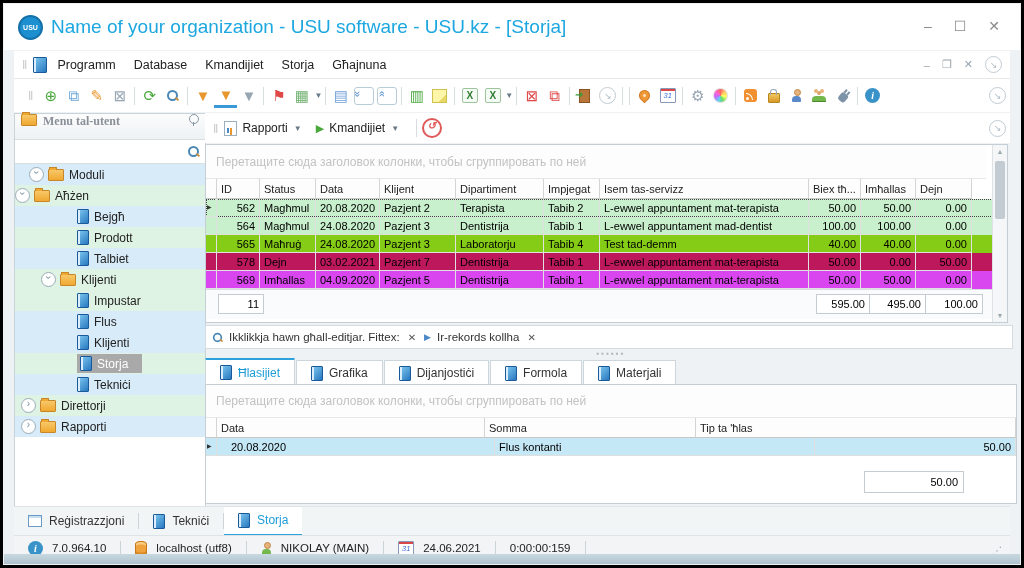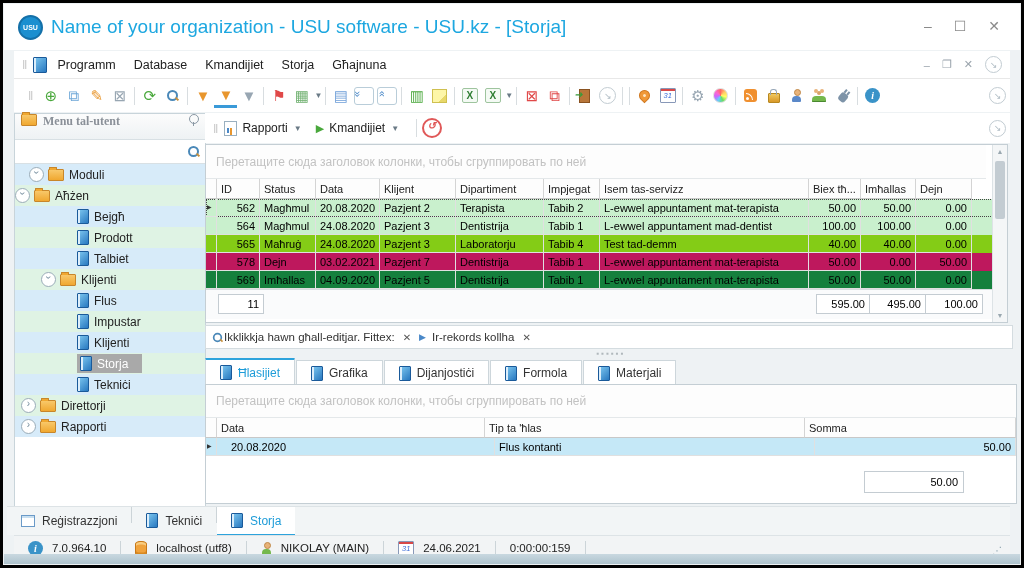"569" .r-white { background: #15803d -> #d946ef }
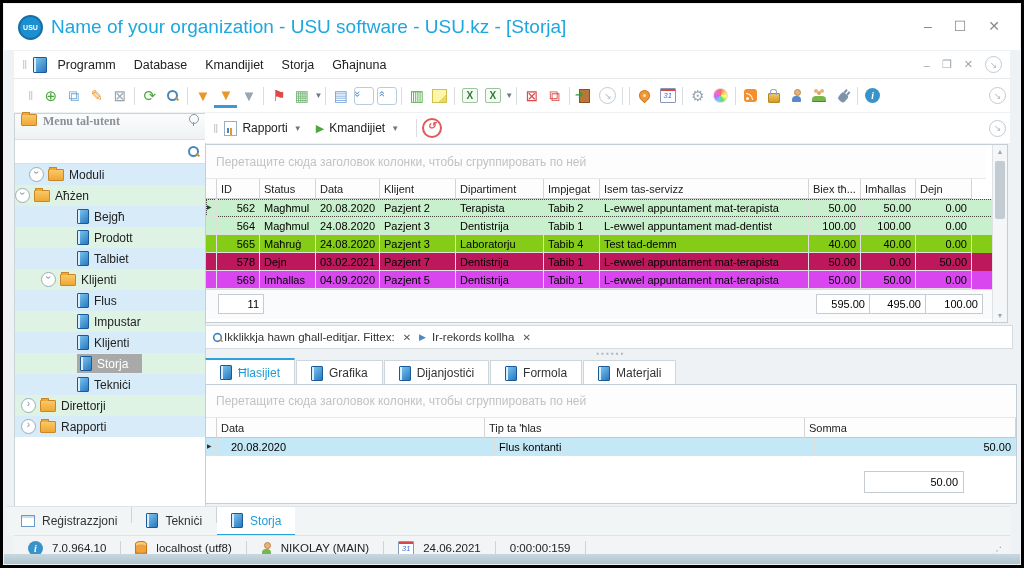"Flus" div.trow { order: before "Impustar" -> after "Impustar" }
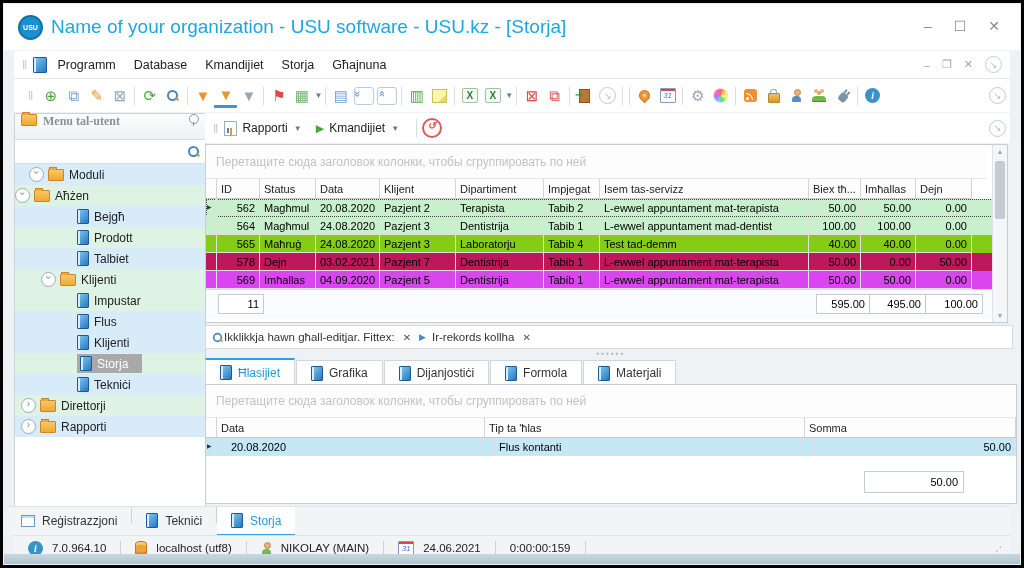"Ikklikkja hawn għall-editjar. Fittex:" span { margin-left: none -> 5px }
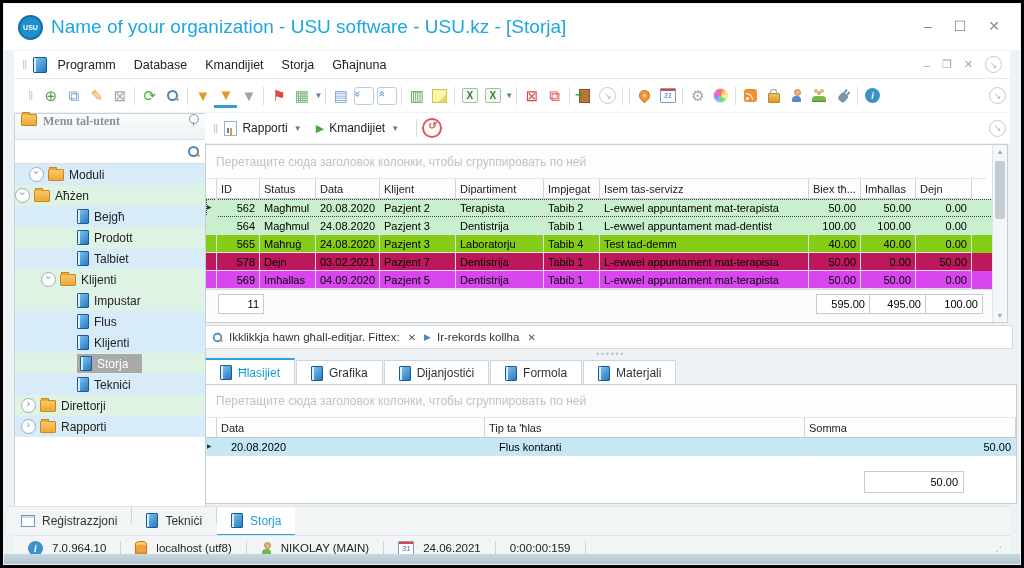"Tip ta 'ħlas" span.gc { order: before "Somma" -> after "Somma" }
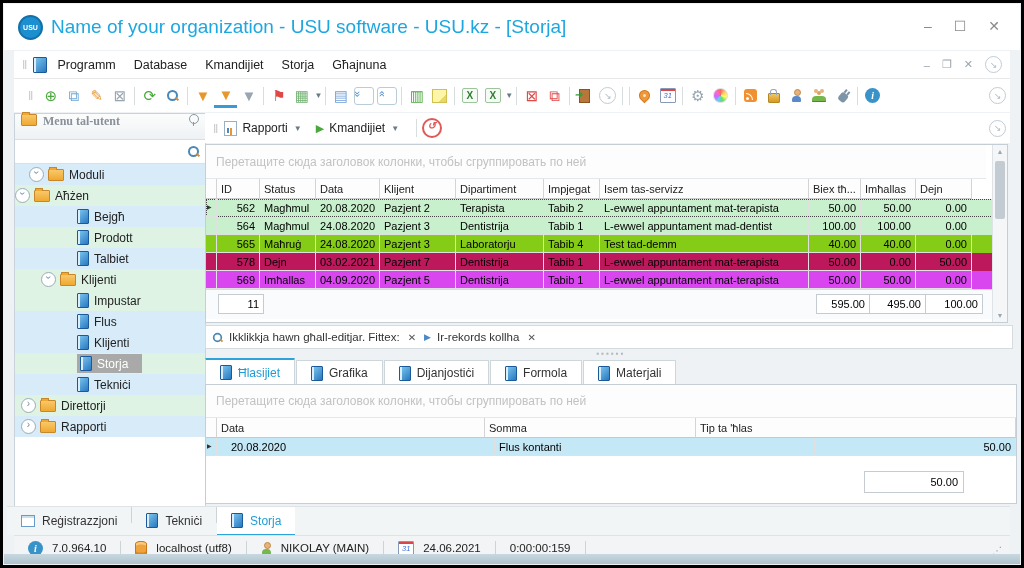"Reġistrazzjoni" .btabs { align-items: flex-start -> center; left: 4px -> 11px }
